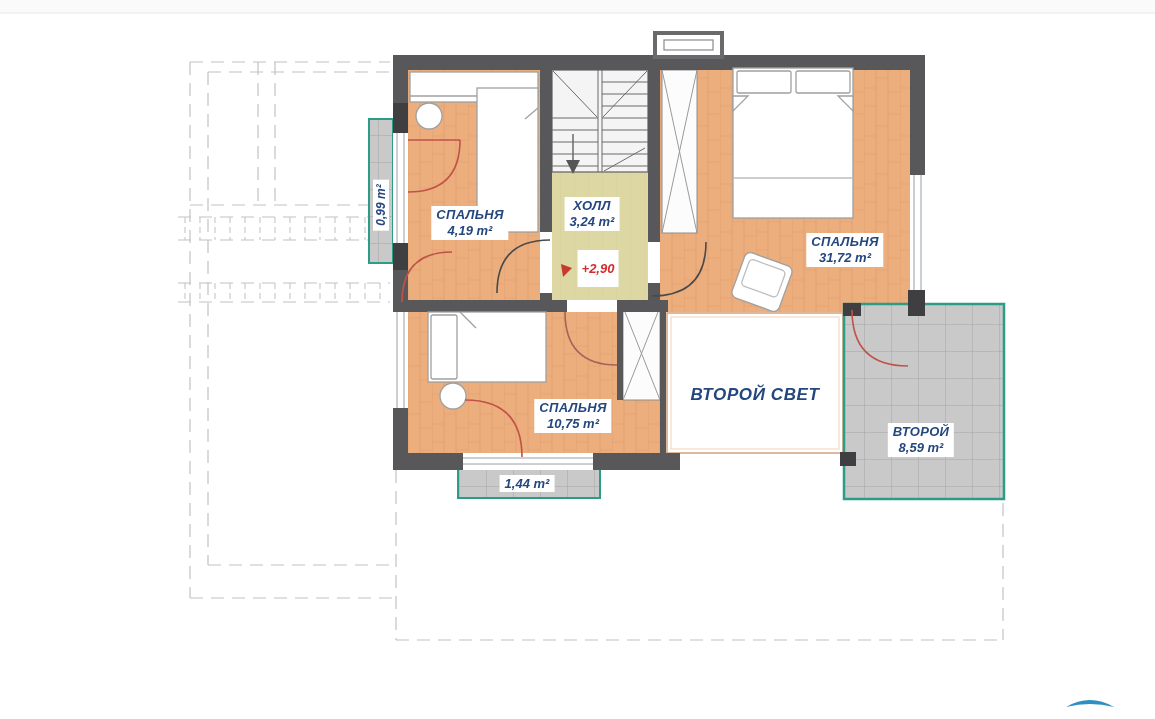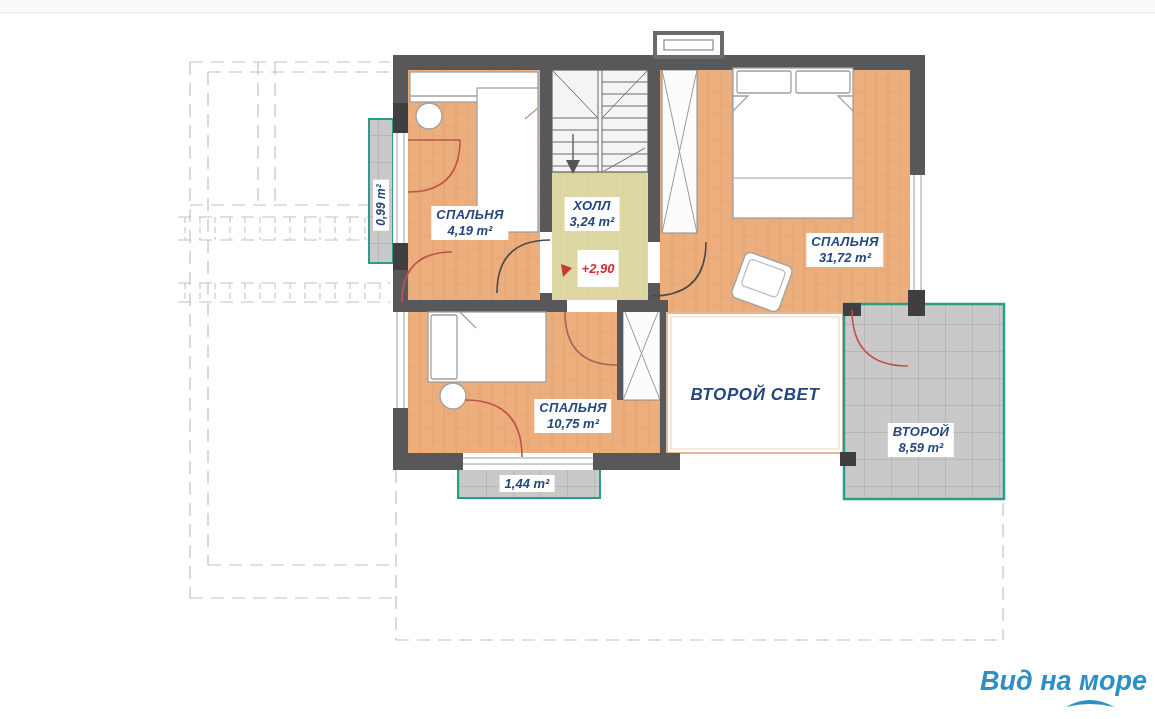"Вид на море" div { html: <div>Вид на море</div> -> none }
